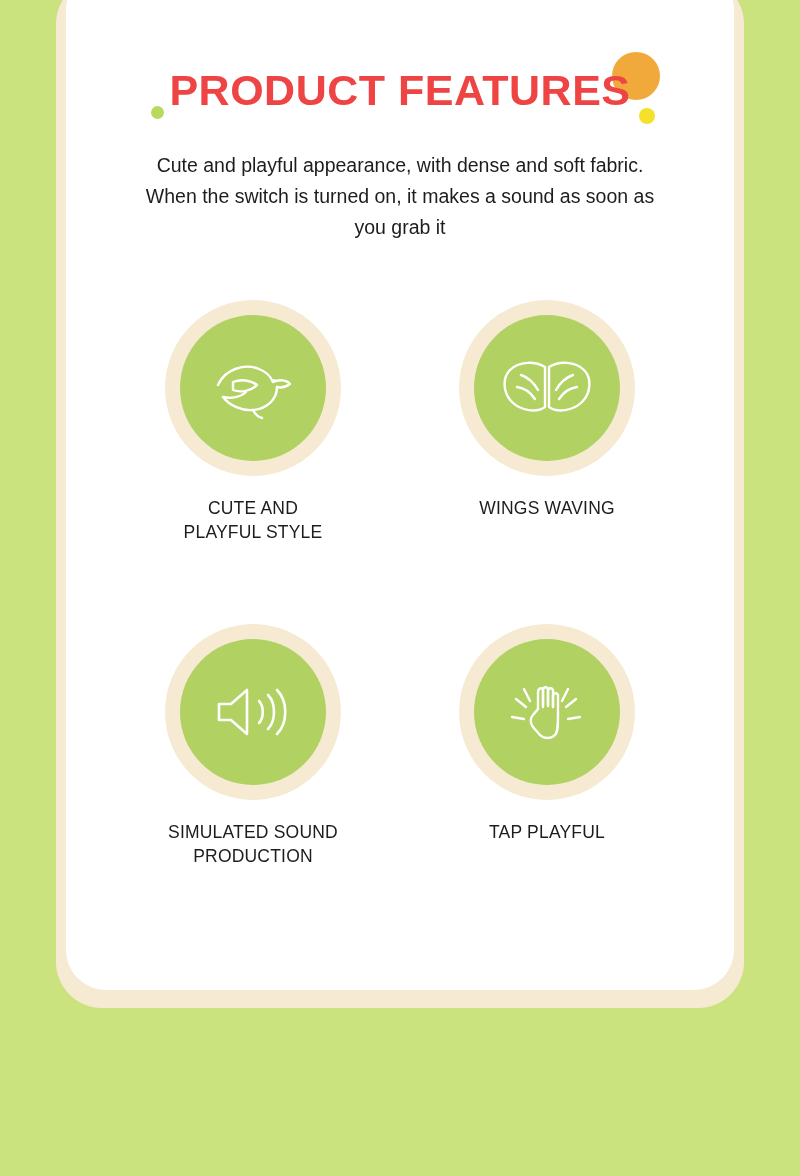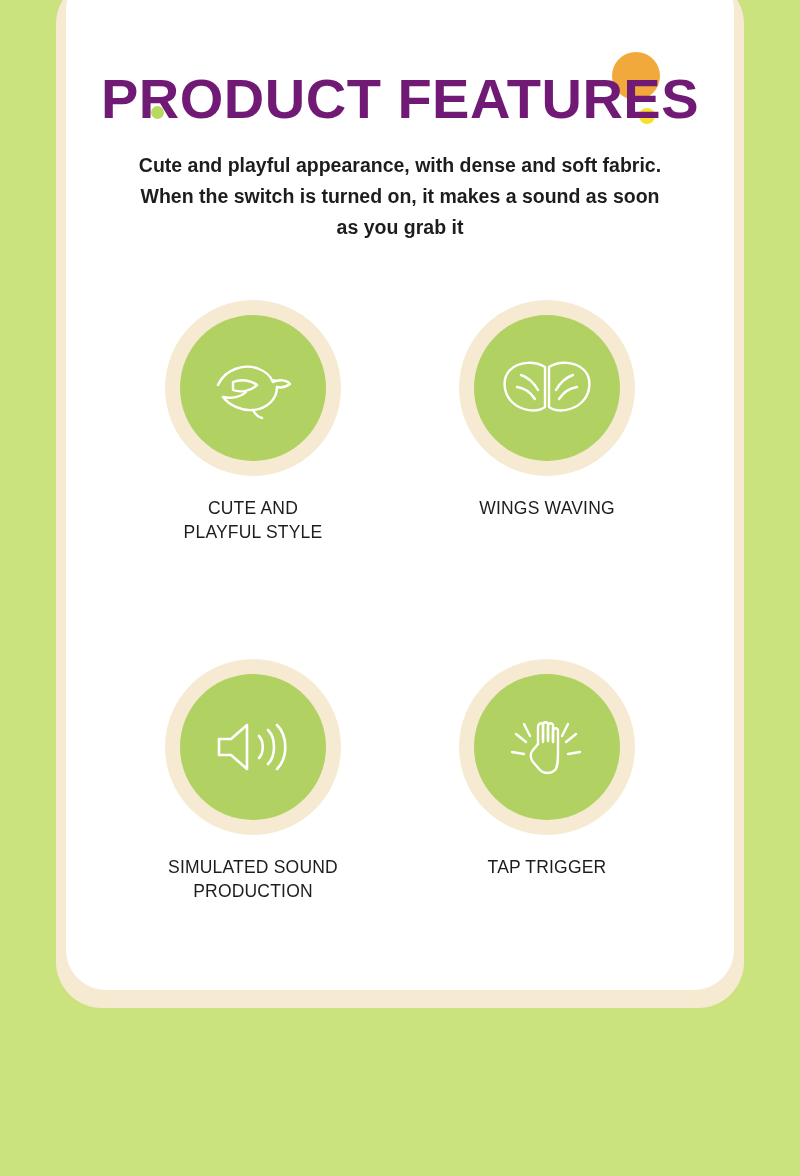"PRODUCT FEATURES" .title { color: #701a75 -> #ef4444; font-size: 56px -> 43px }
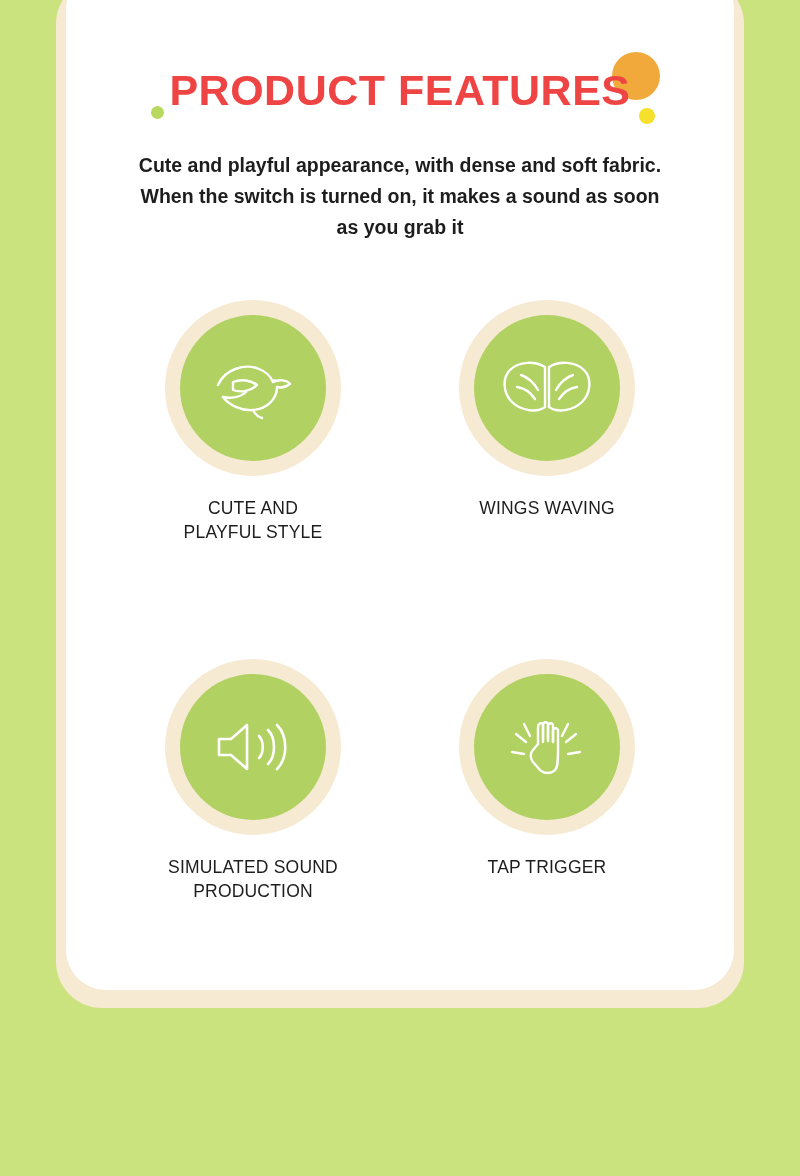"Cute and playful appearance, with" .subtitle { font-weight: bold -> none }
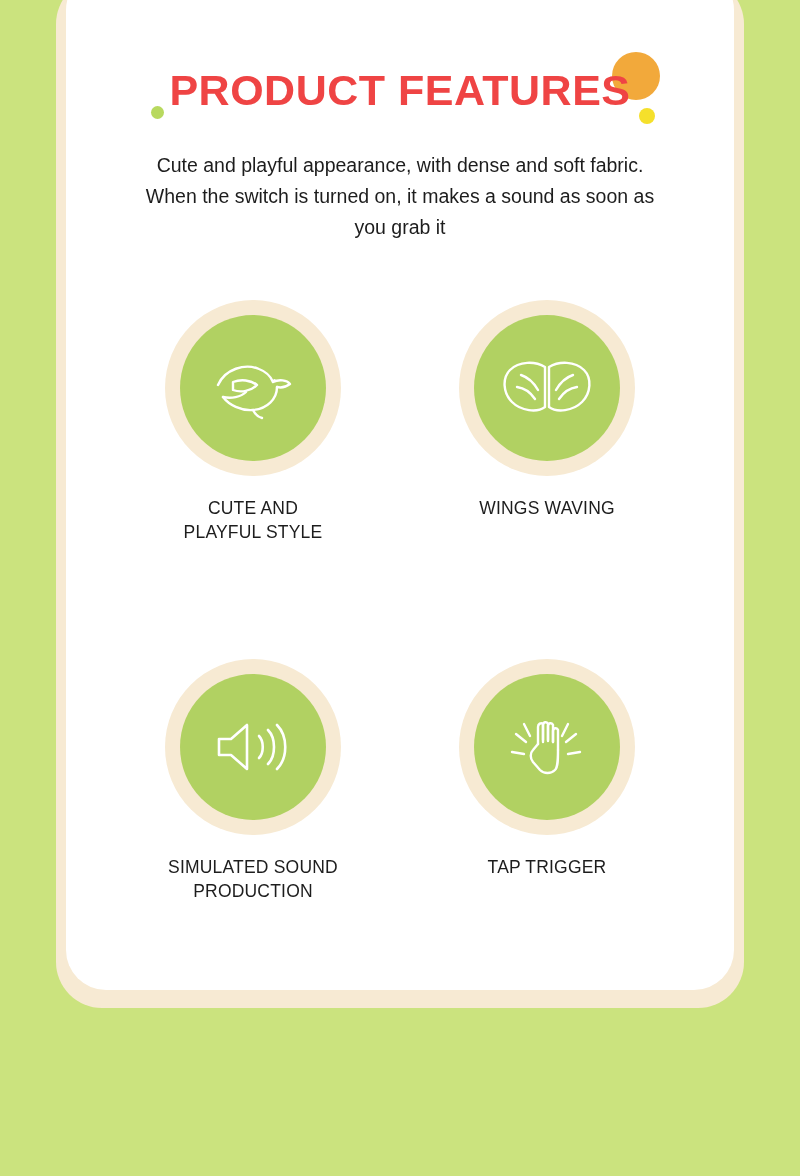"CUTE AND" .features { row-gap: 115px -> 80px }
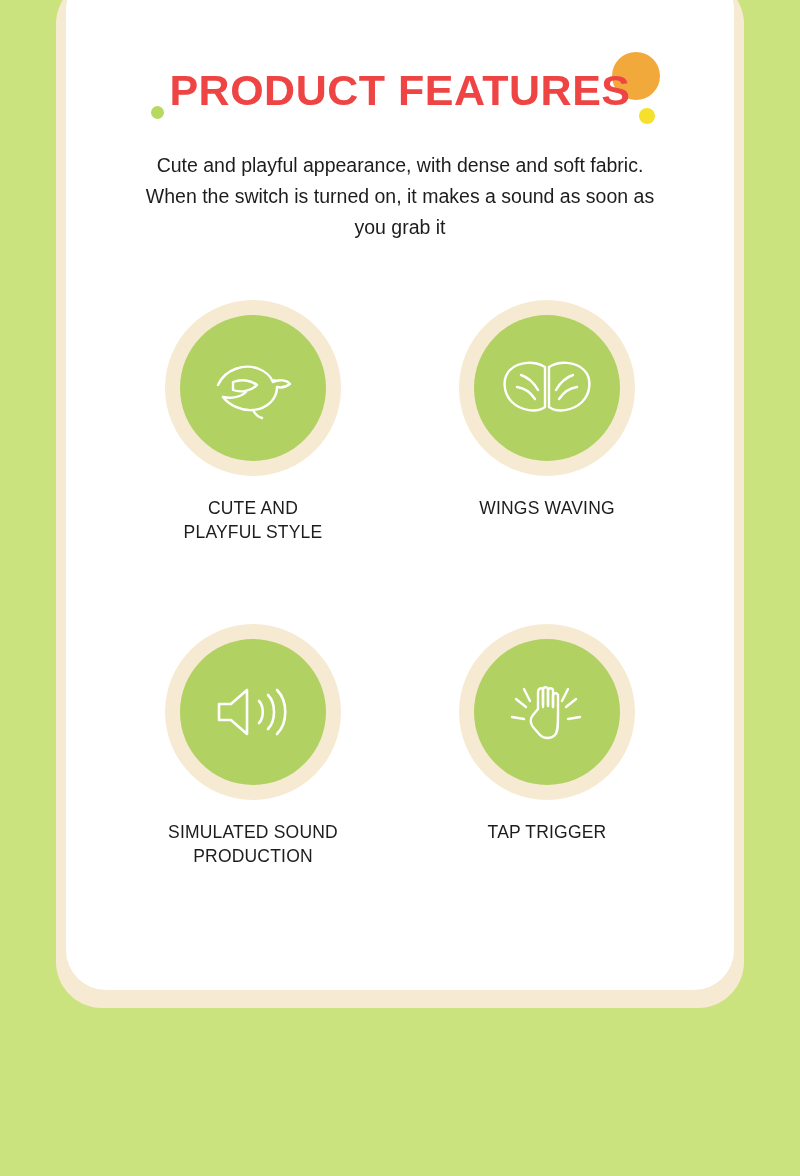"TAP TRIGGER" div.feature-label { text: TRIGGER -> PLAYFUL }
